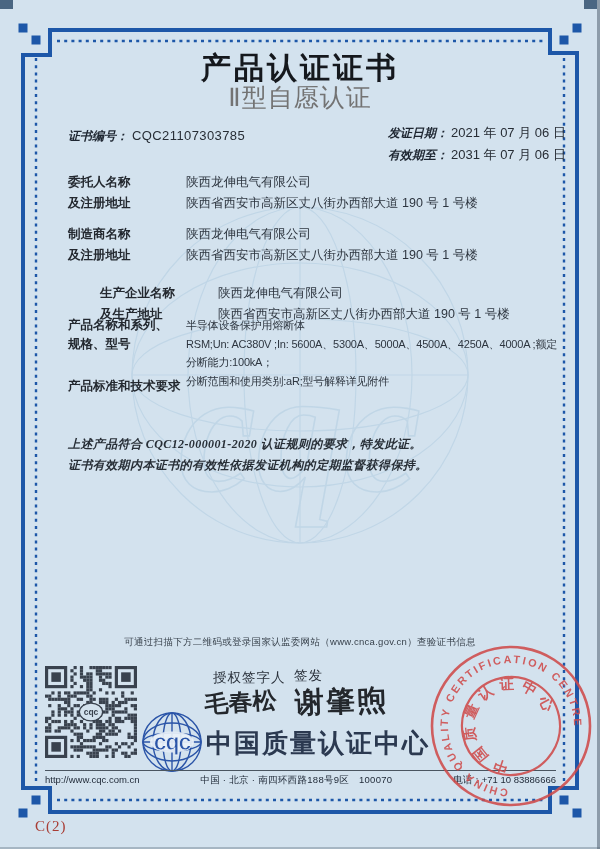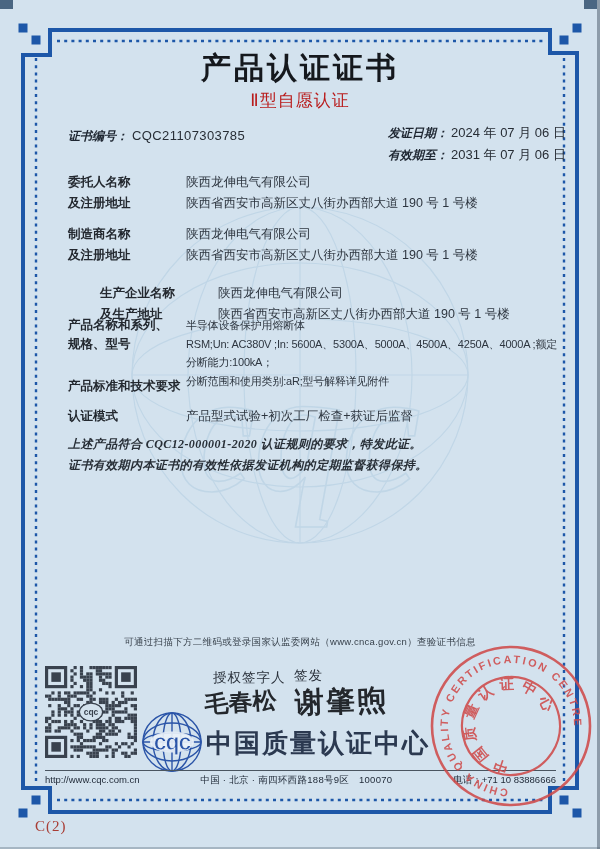"Ⅱ型自愿认证" .subtitle { color: #b91c1c -> #737373; font-size: 17px -> 25px; top: 89px -> 81px }
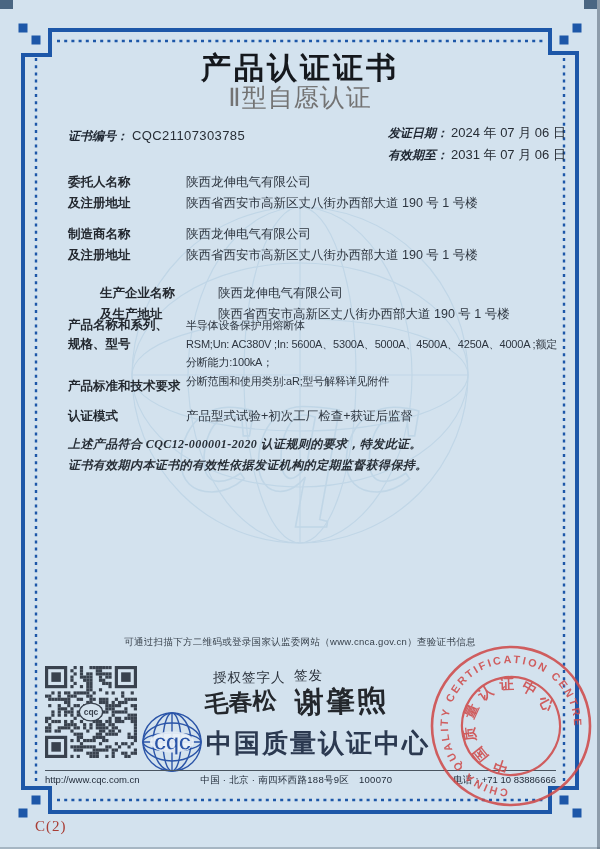"2024 年 07 月 06" span.val { text: 2024 -> 2021 }
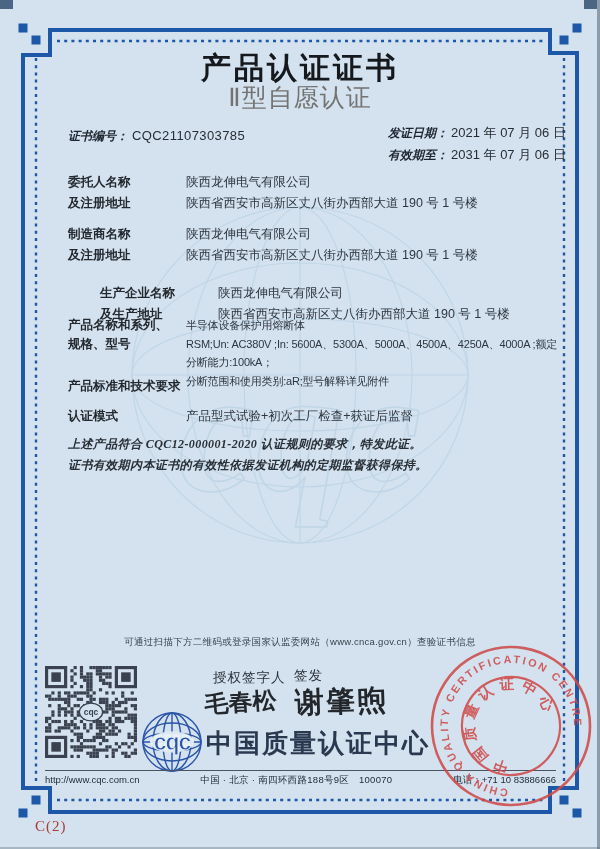"认证模式" div.field-row { html: <div> <div> <div>认证模式</div> </div> <div> <div>产品型式试验+初次工厂检查+获证后监督</div> </div> </div> -> none }
